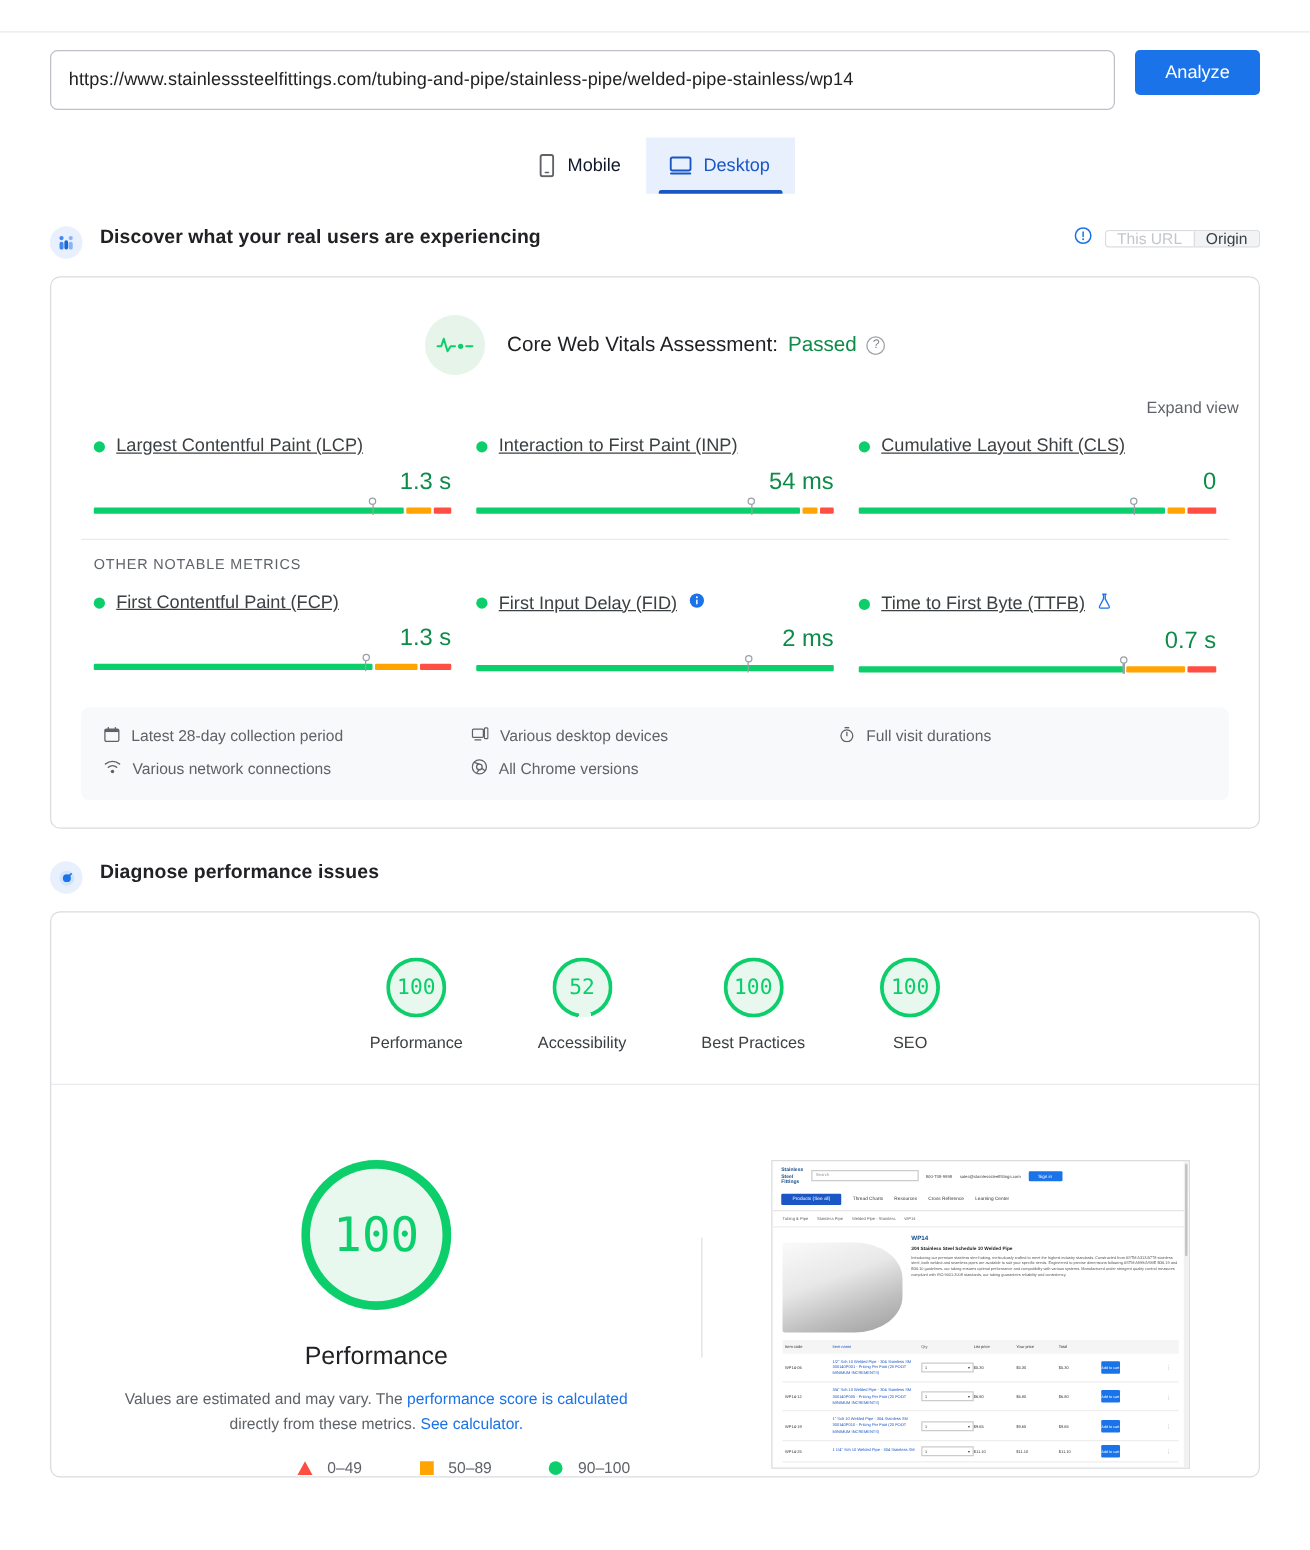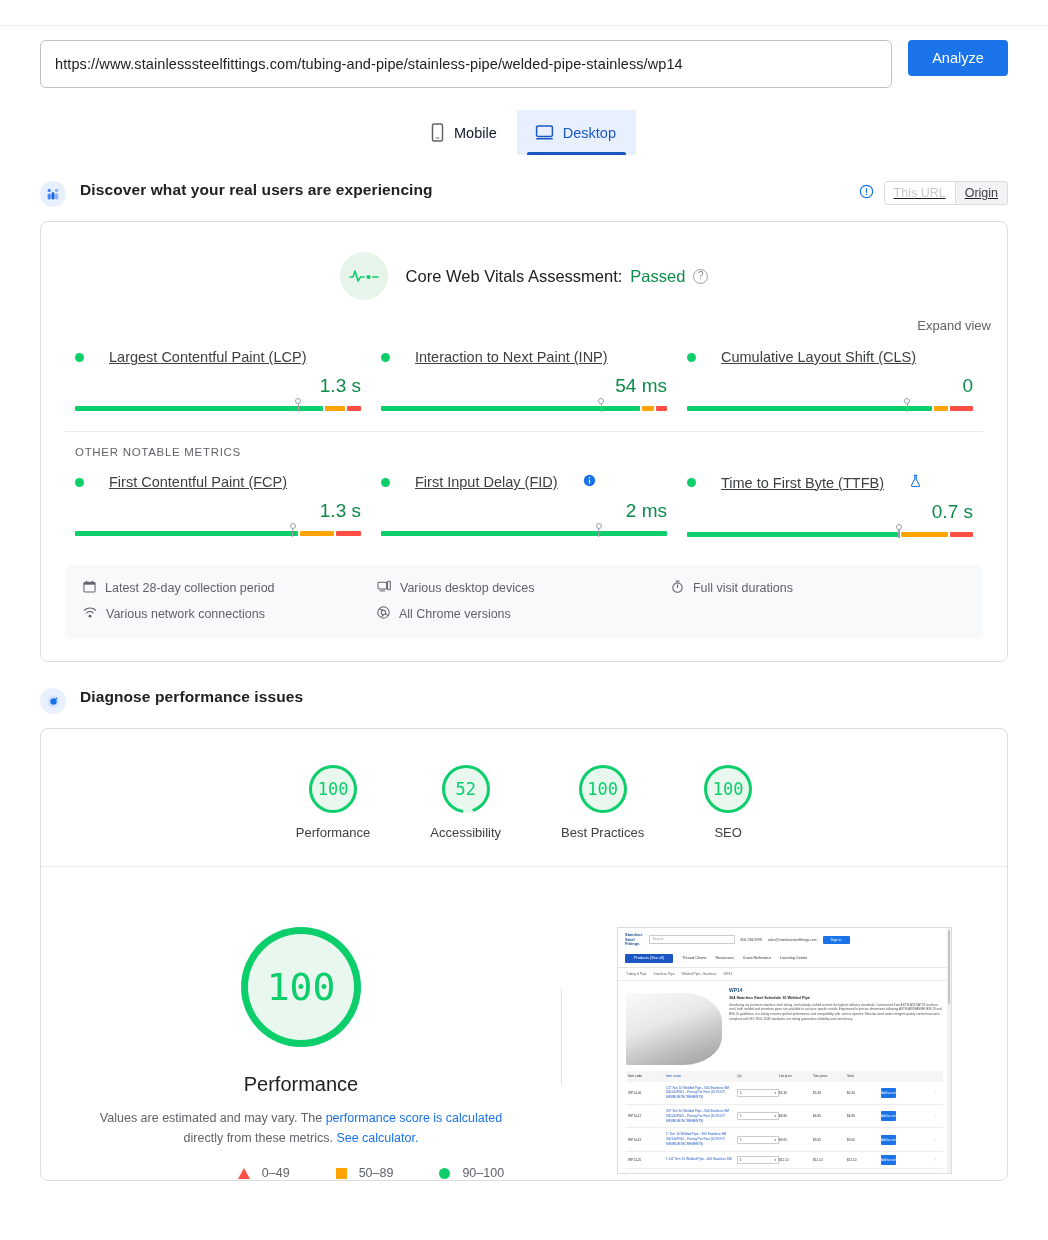"This URL" .seg { height: 24px -> 14px; text-decoration: underline -> none }
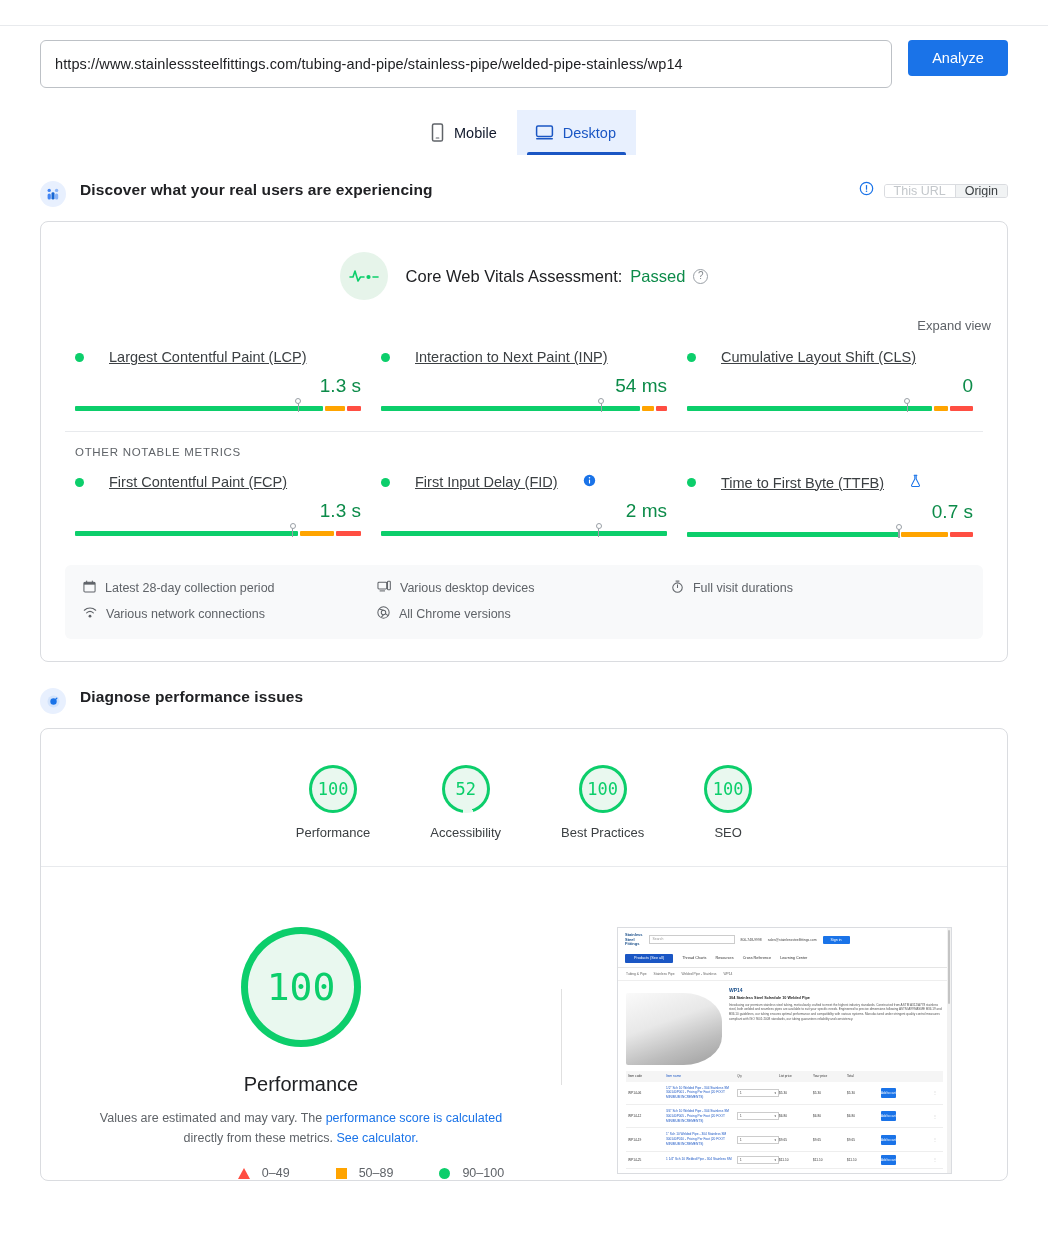"Largest Contentful Paint (LCP)" .metric .mlabel { gap: 25px -> 9px }
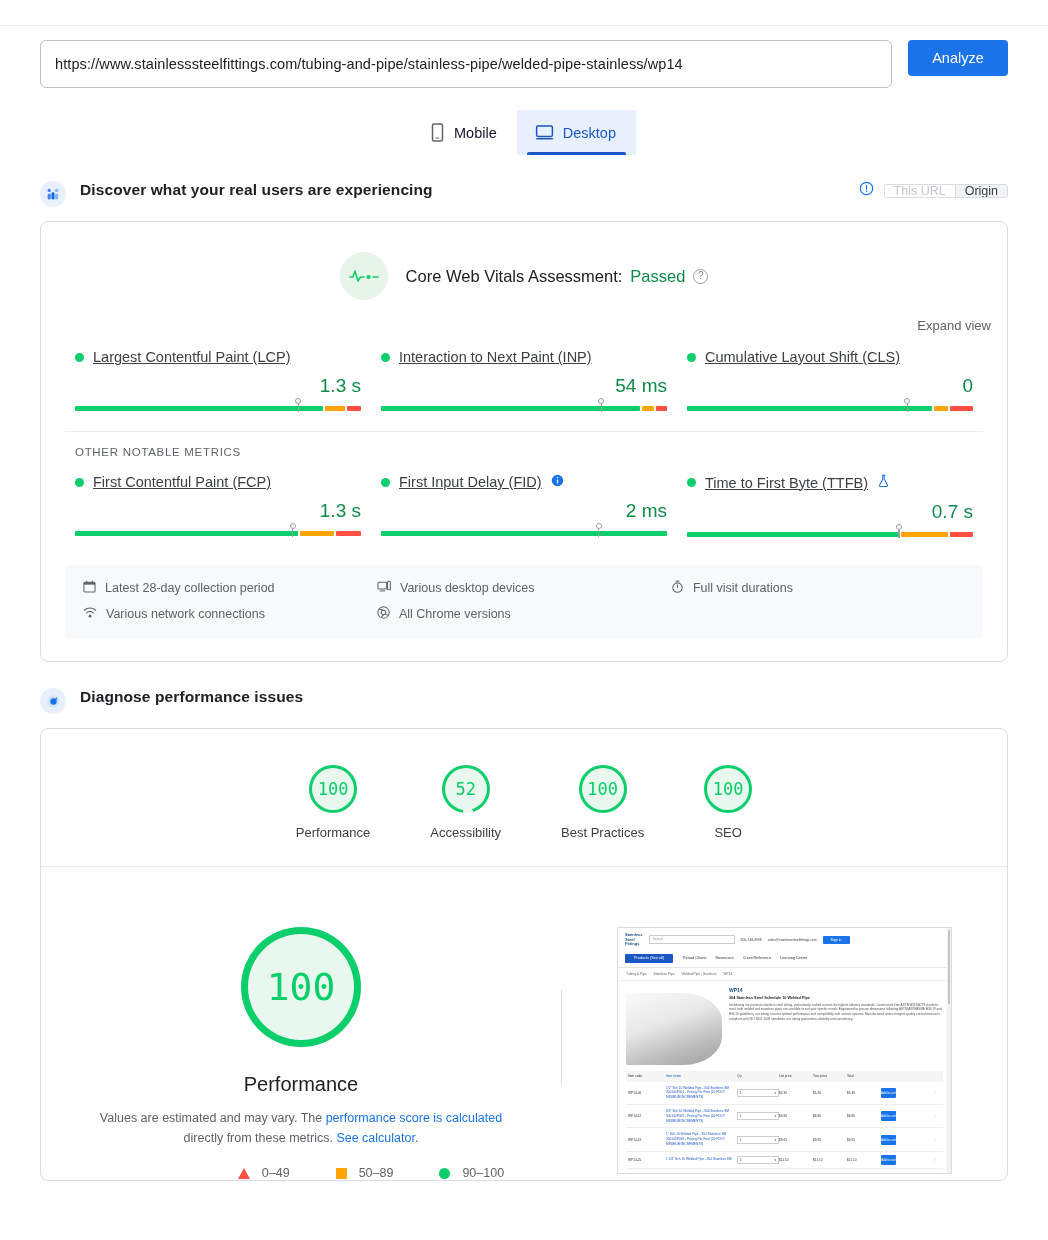"Interaction to Next Paint (INP)" span.mname { text: Next -> First }
